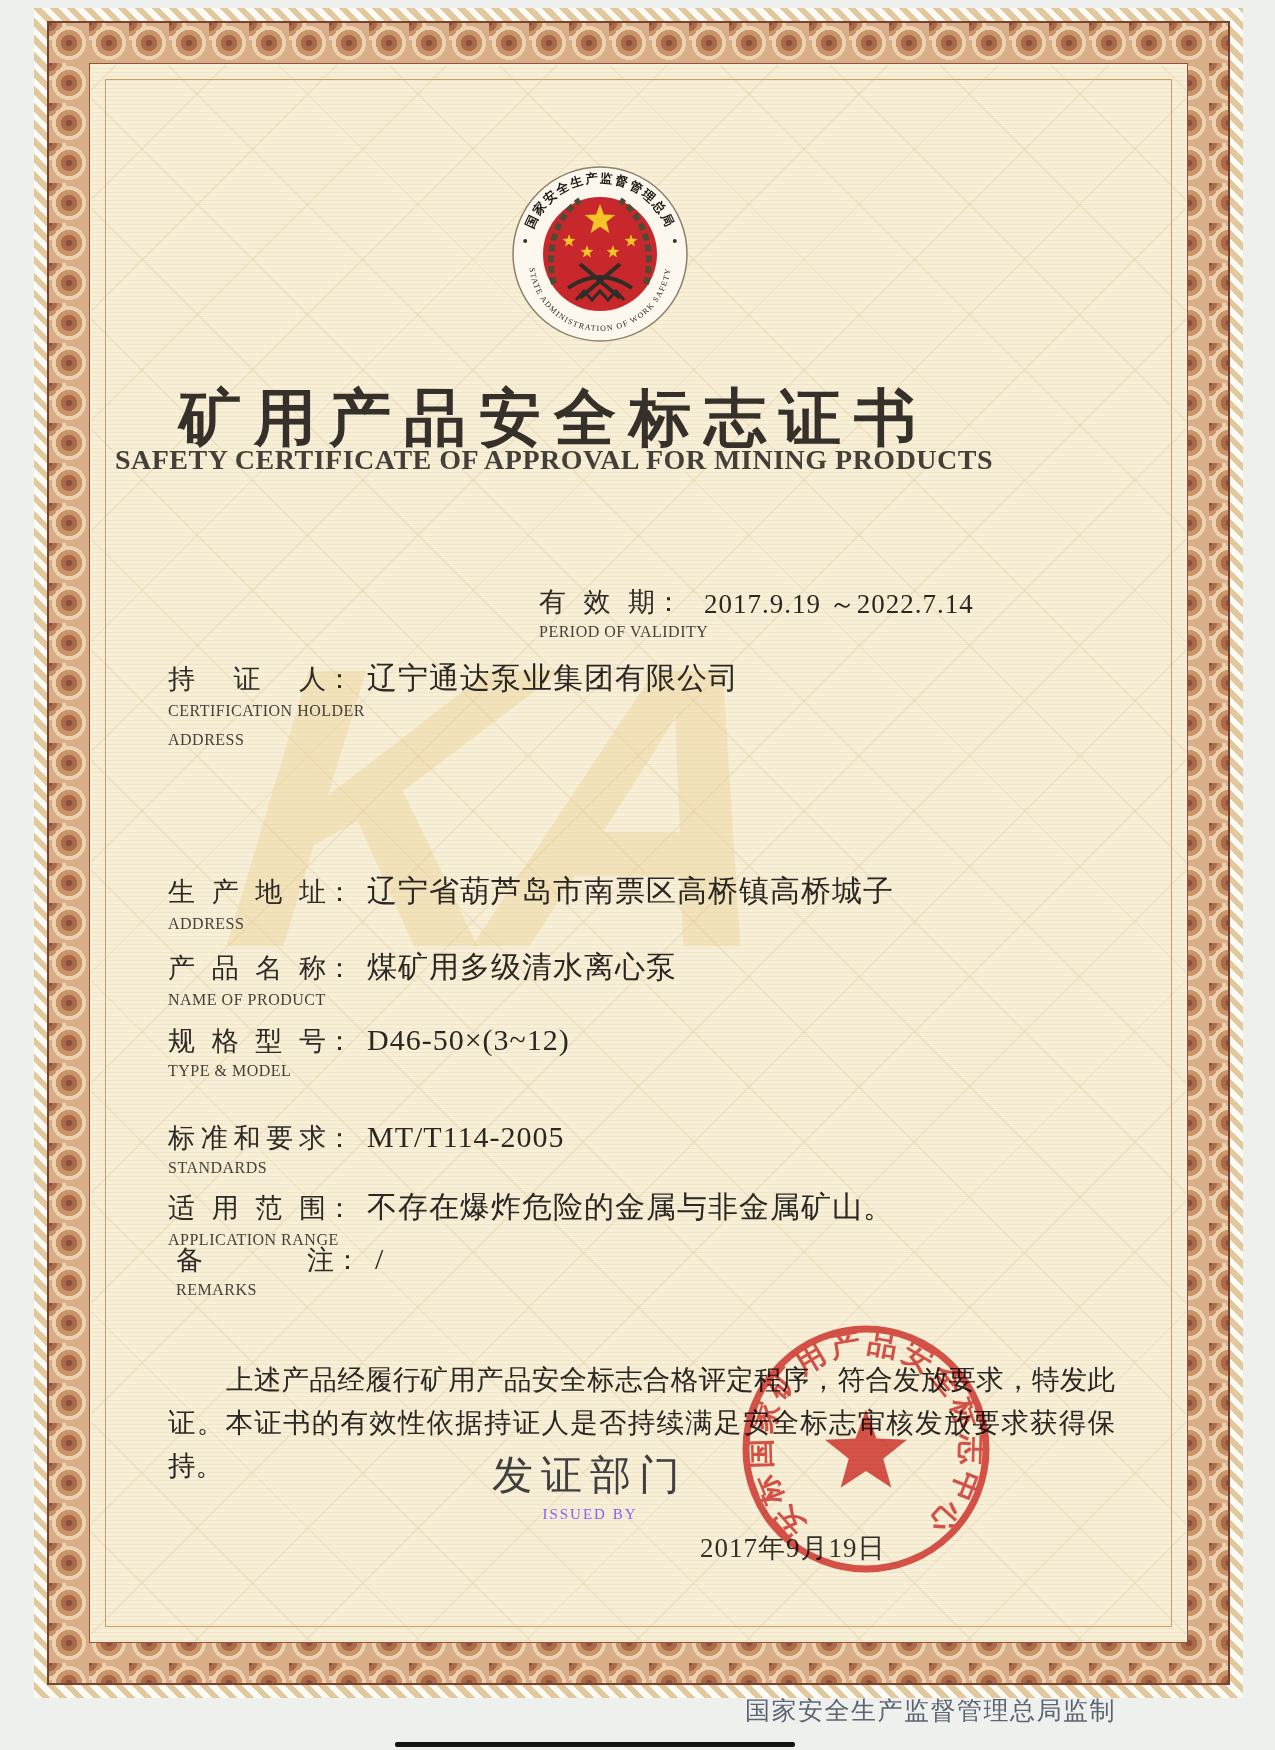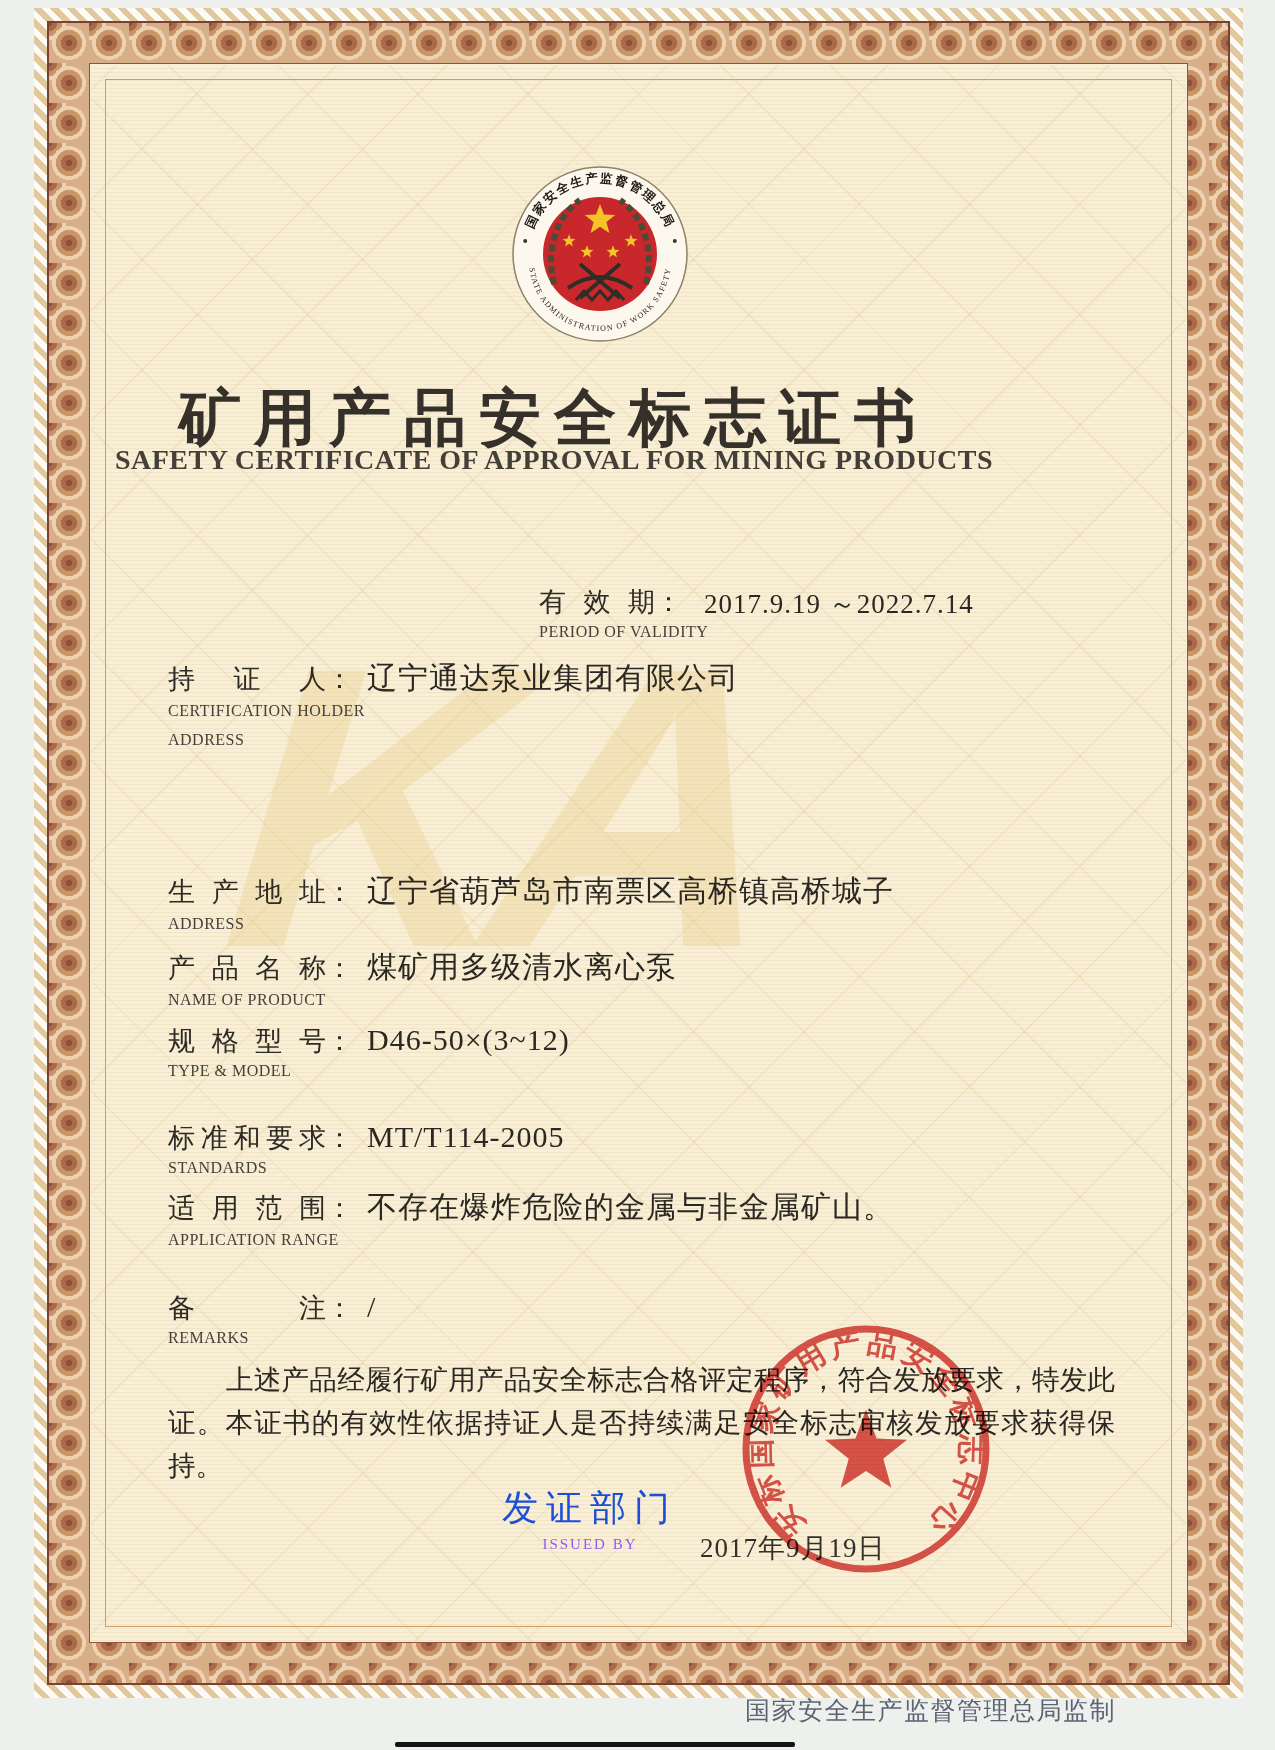"备 注： /" .f8 { margin-left: none -> 8px; top: 1282px -> 1234px }
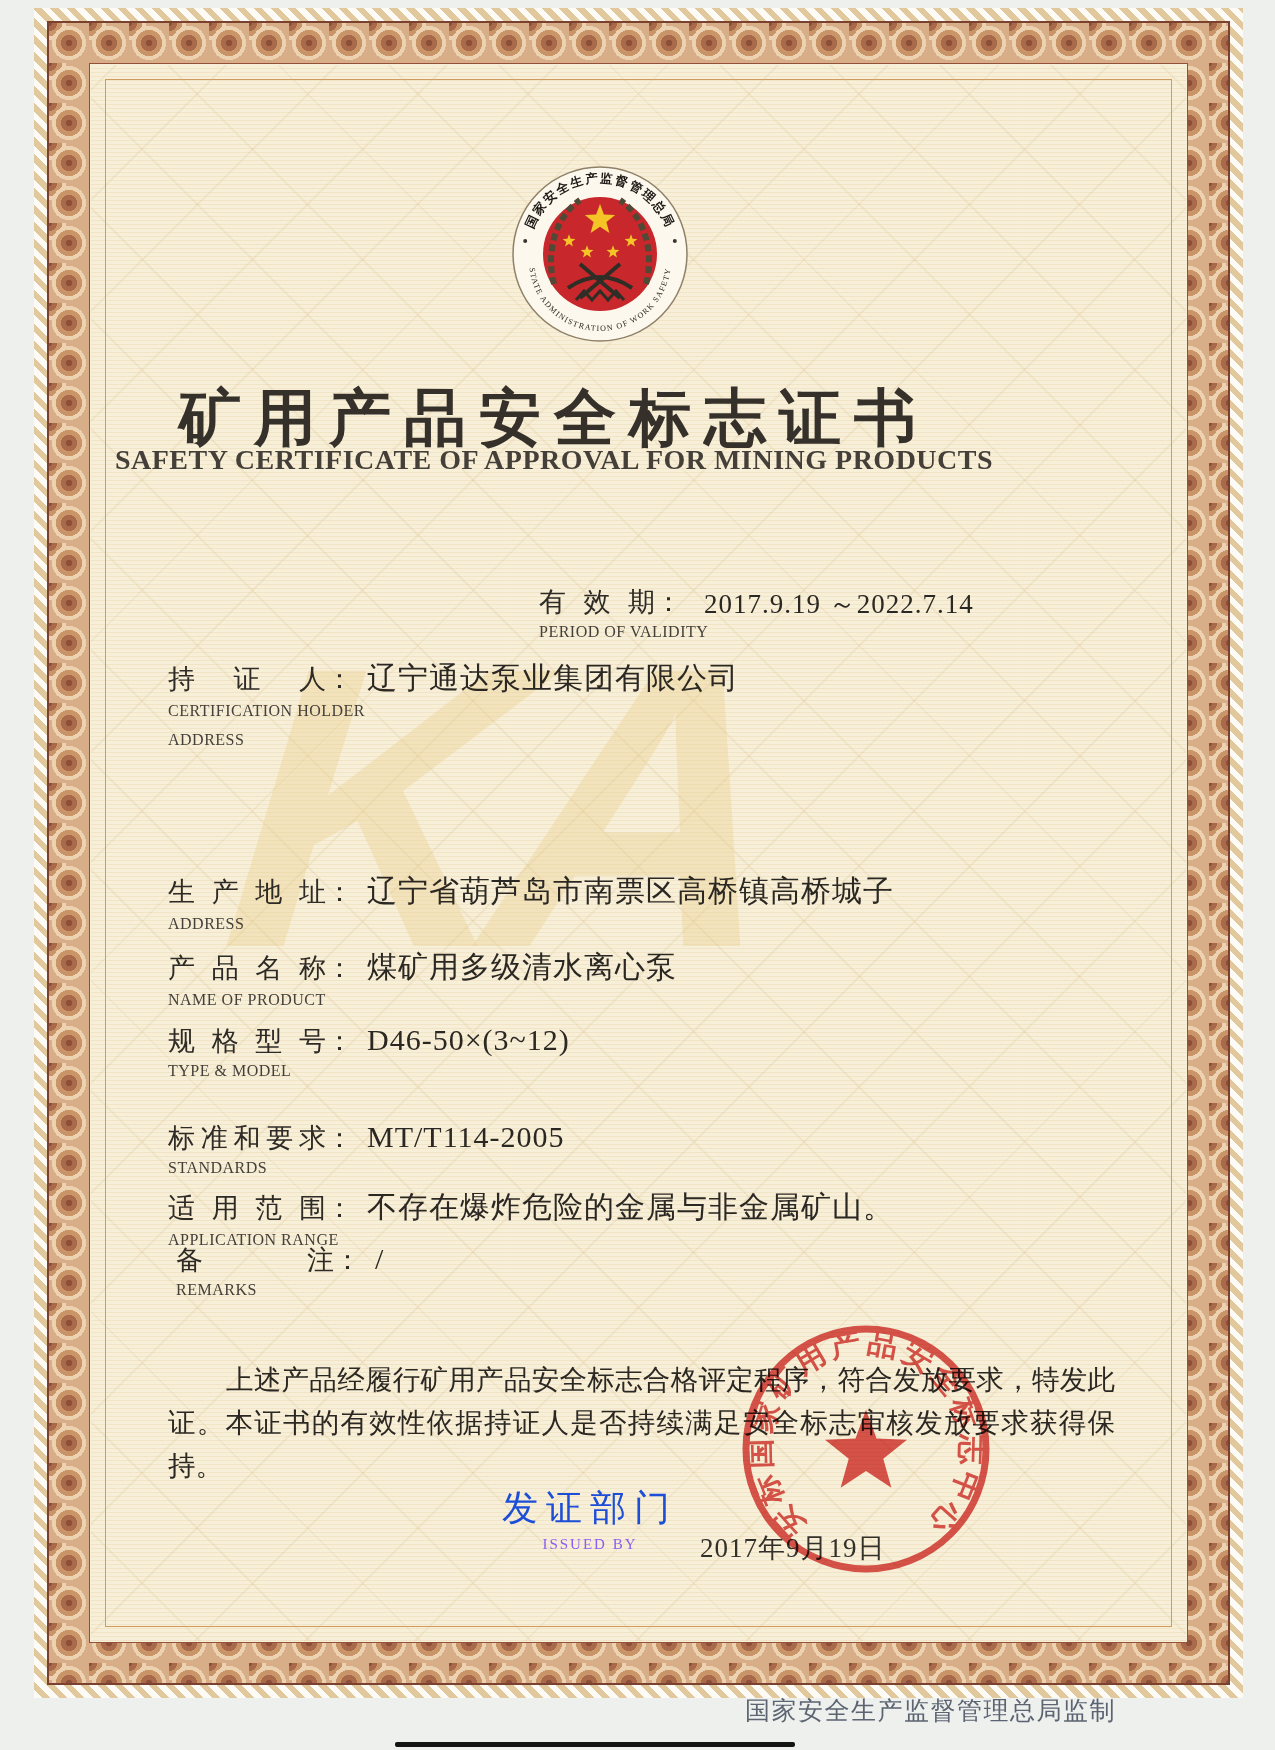"发证部门" .issuer .zh { color: #1d4ed8 -> #404040; font-size: 36px -> 41px; margin-top: 36px -> none }
